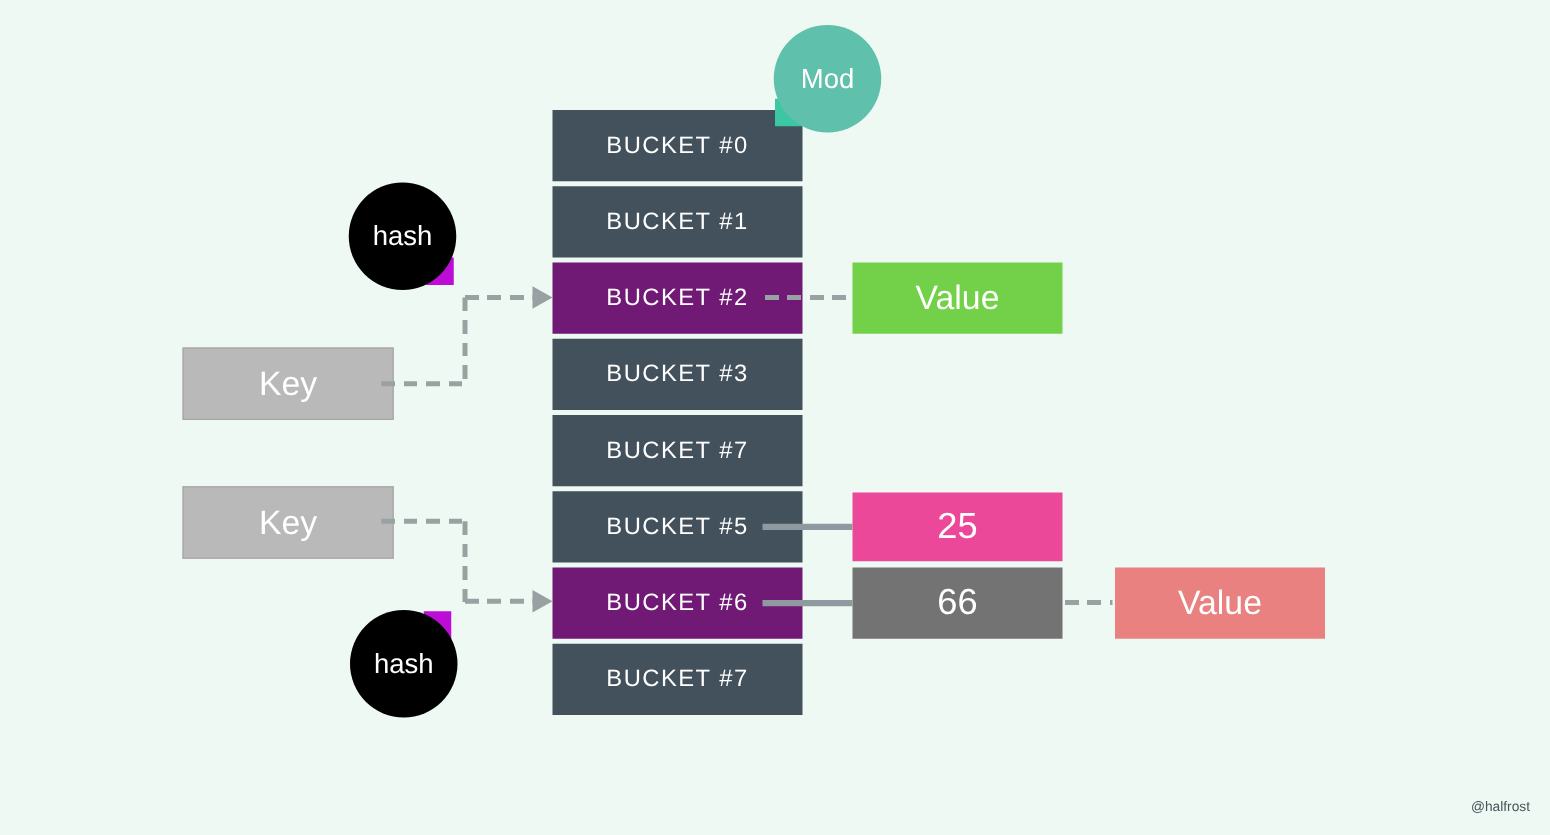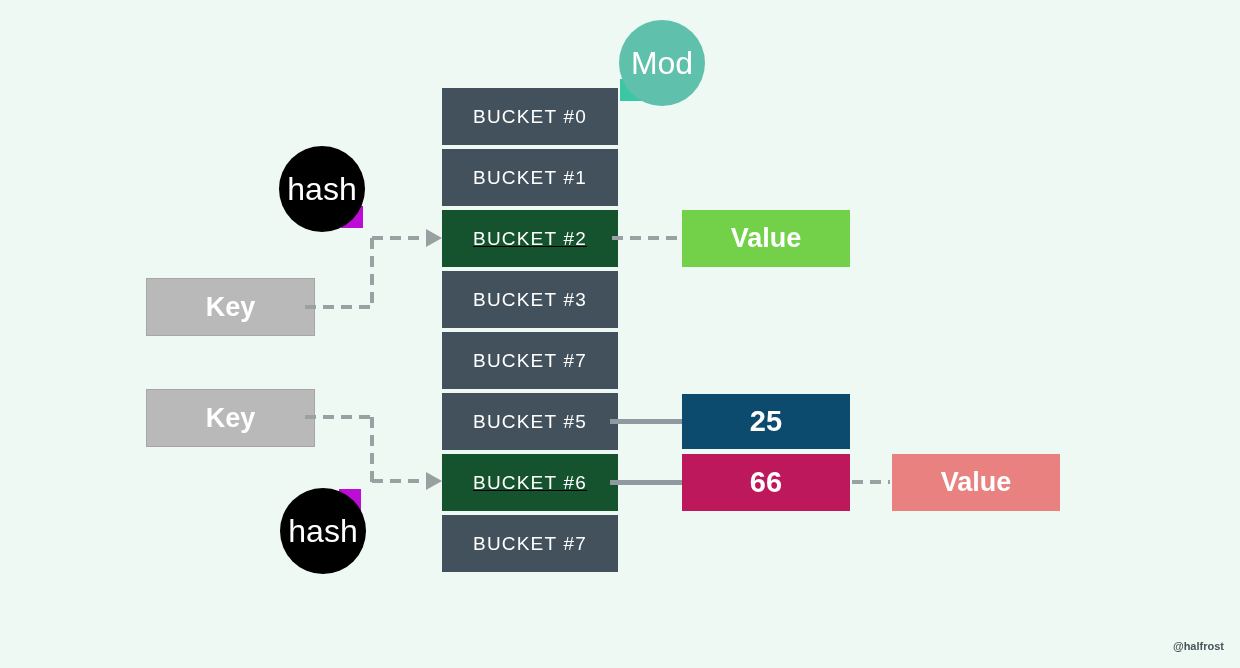"Mod" .circle span { font-size: 32px -> 22px }
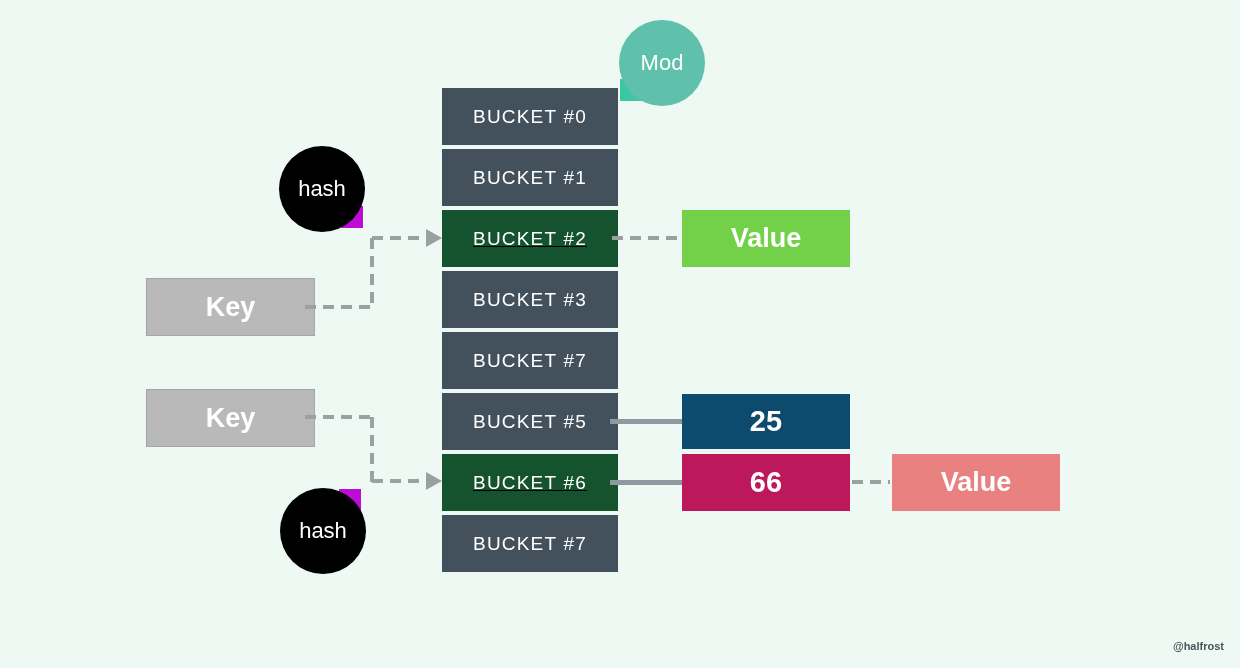"BUCKET #0" .bucket { width: 176px -> 200px }
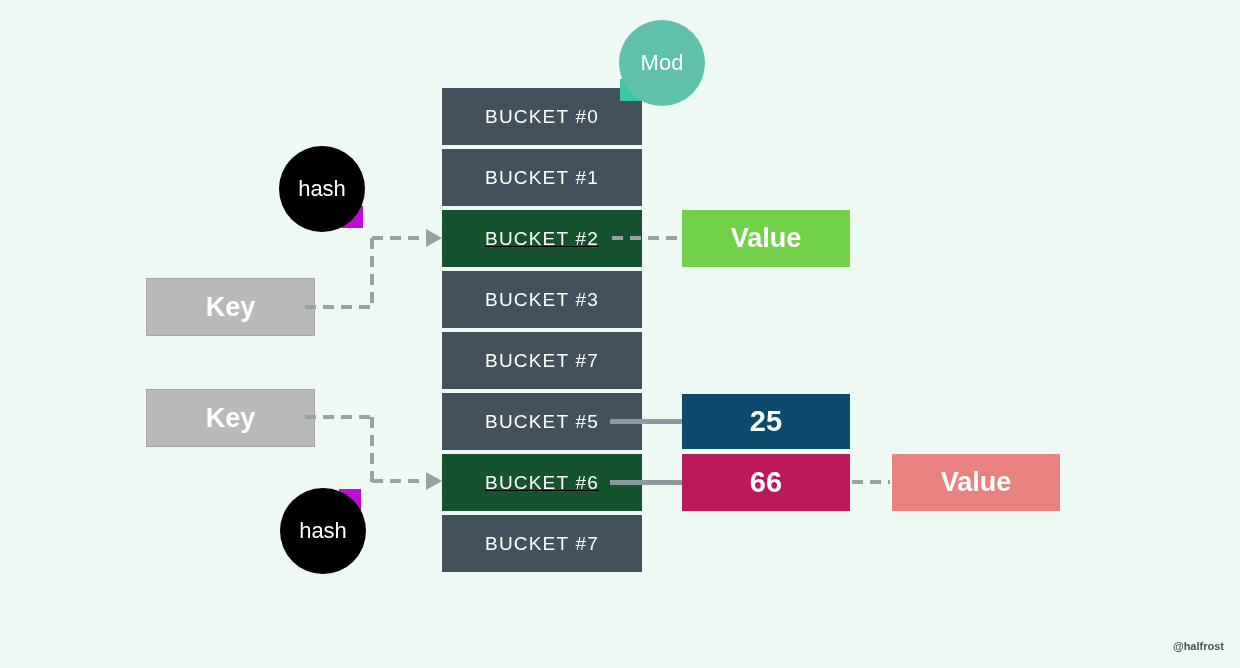"BUCKET #2" .bucket.hl { background: #14532d -> #701a75; text-decoration: underline -> none }
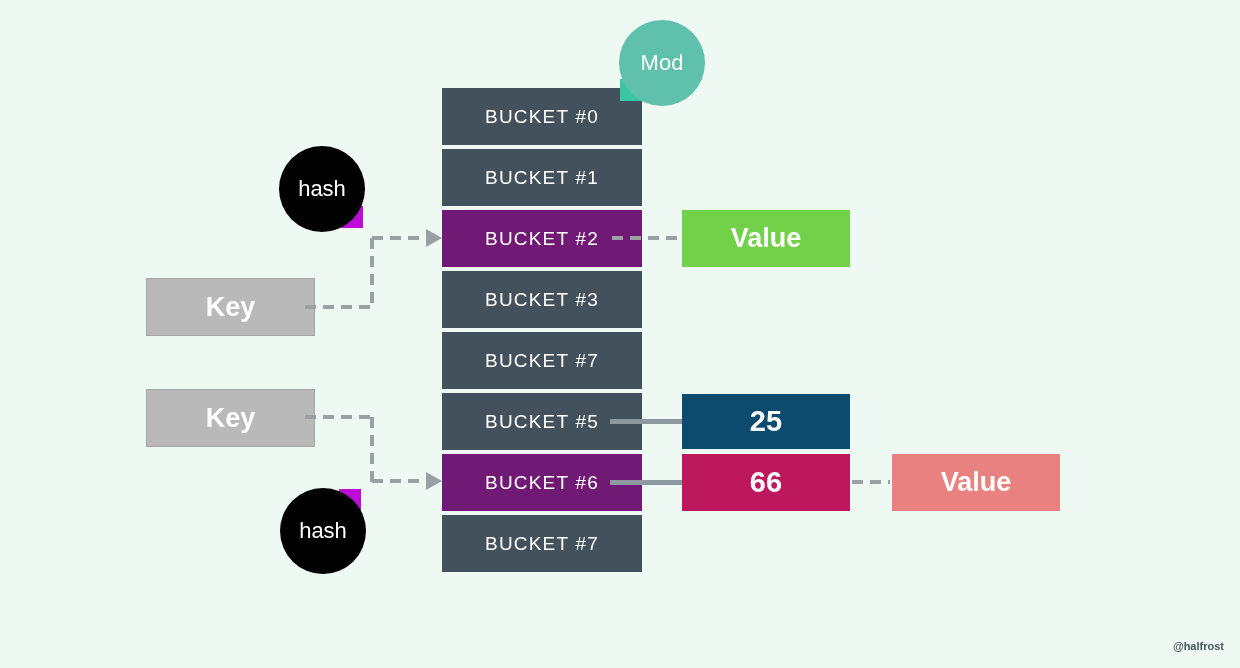"Value" .box span { font-weight: 700 -> 400 }
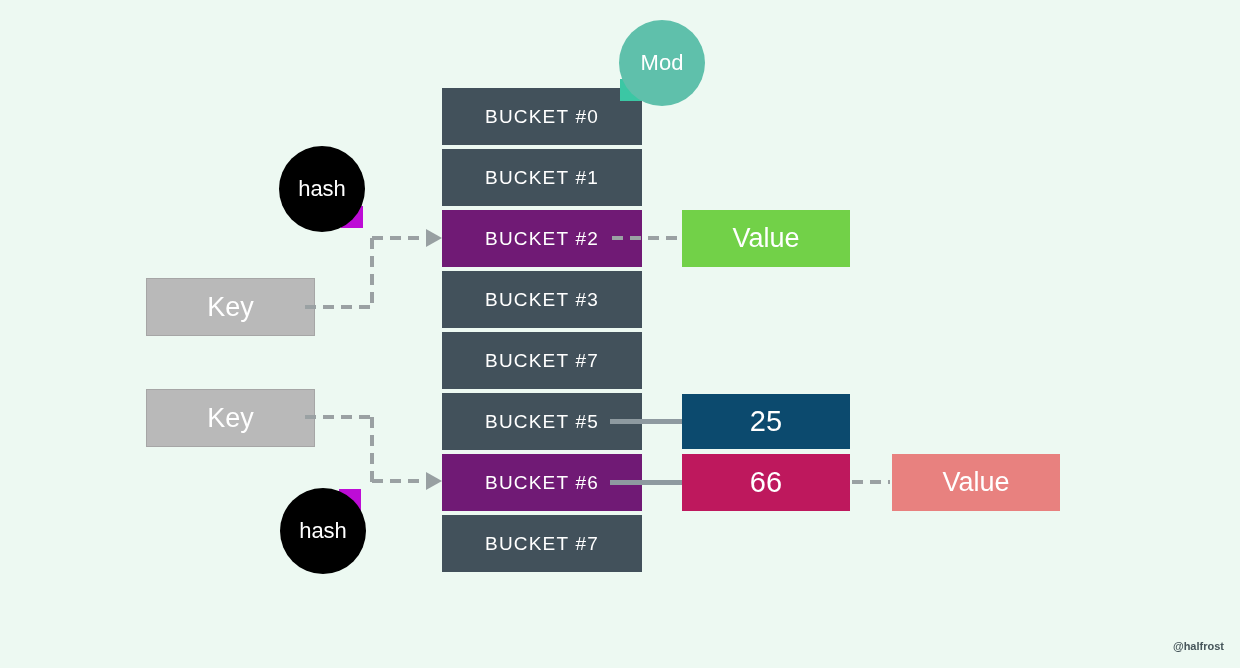"25" .box.yellow { background: #0c4a6e -> #ec4899 }
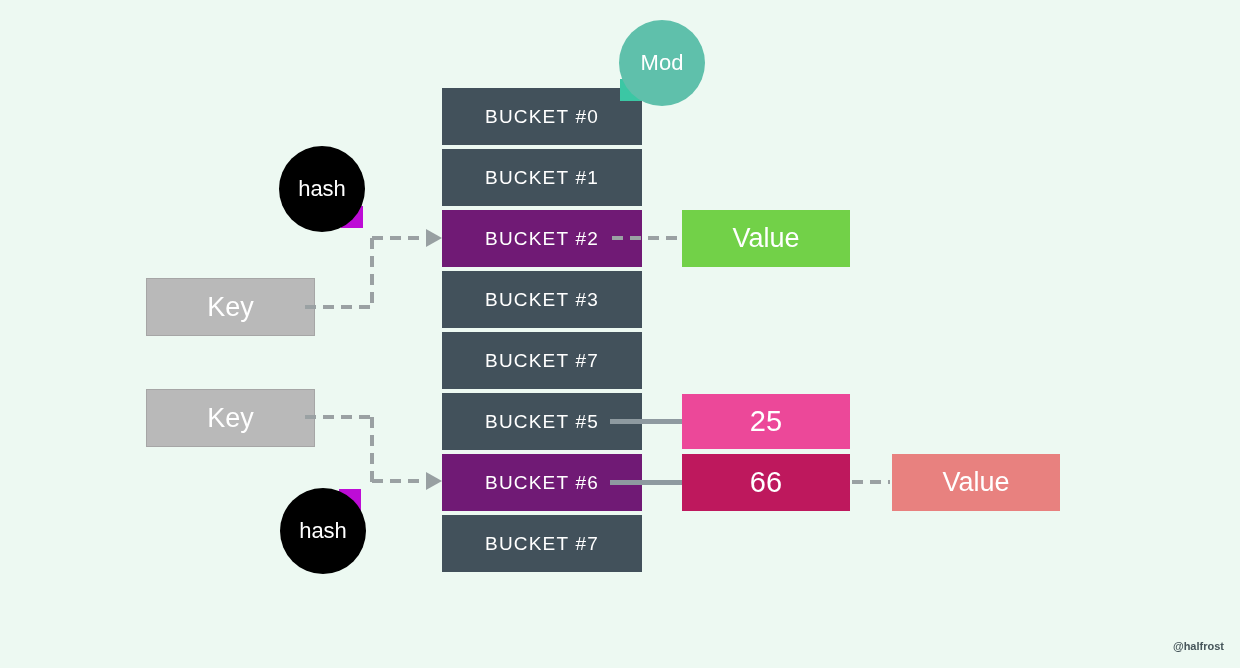"66" .box.blue { background: #be185d -> #737373 }
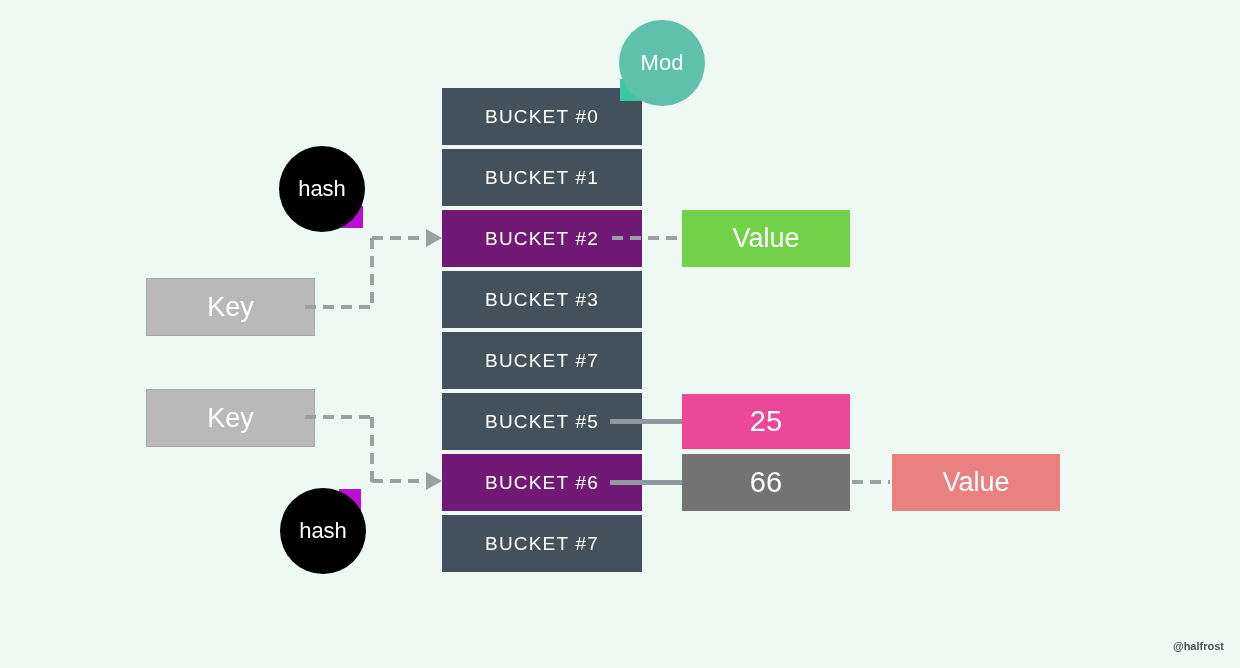"@halfrost" .watermark { font-weight: 700 -> 400 }
